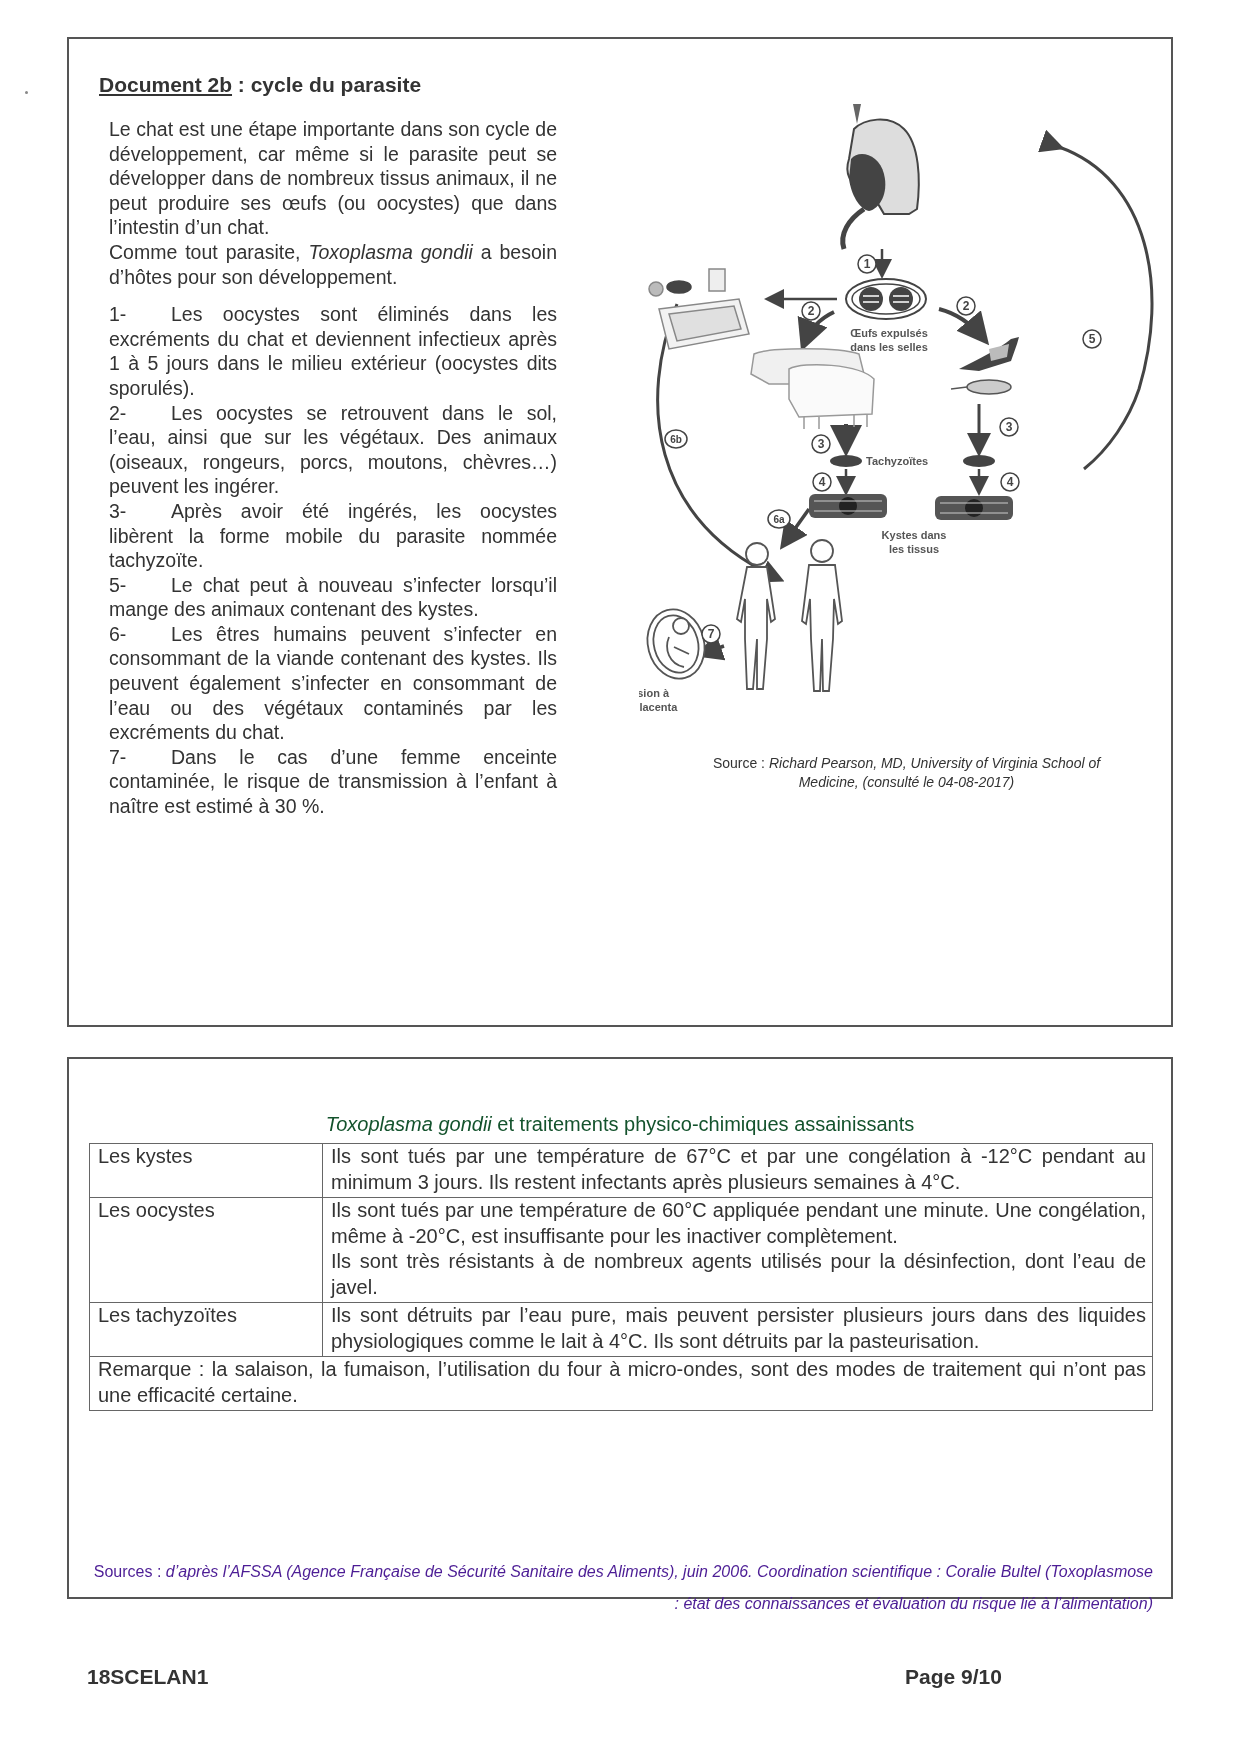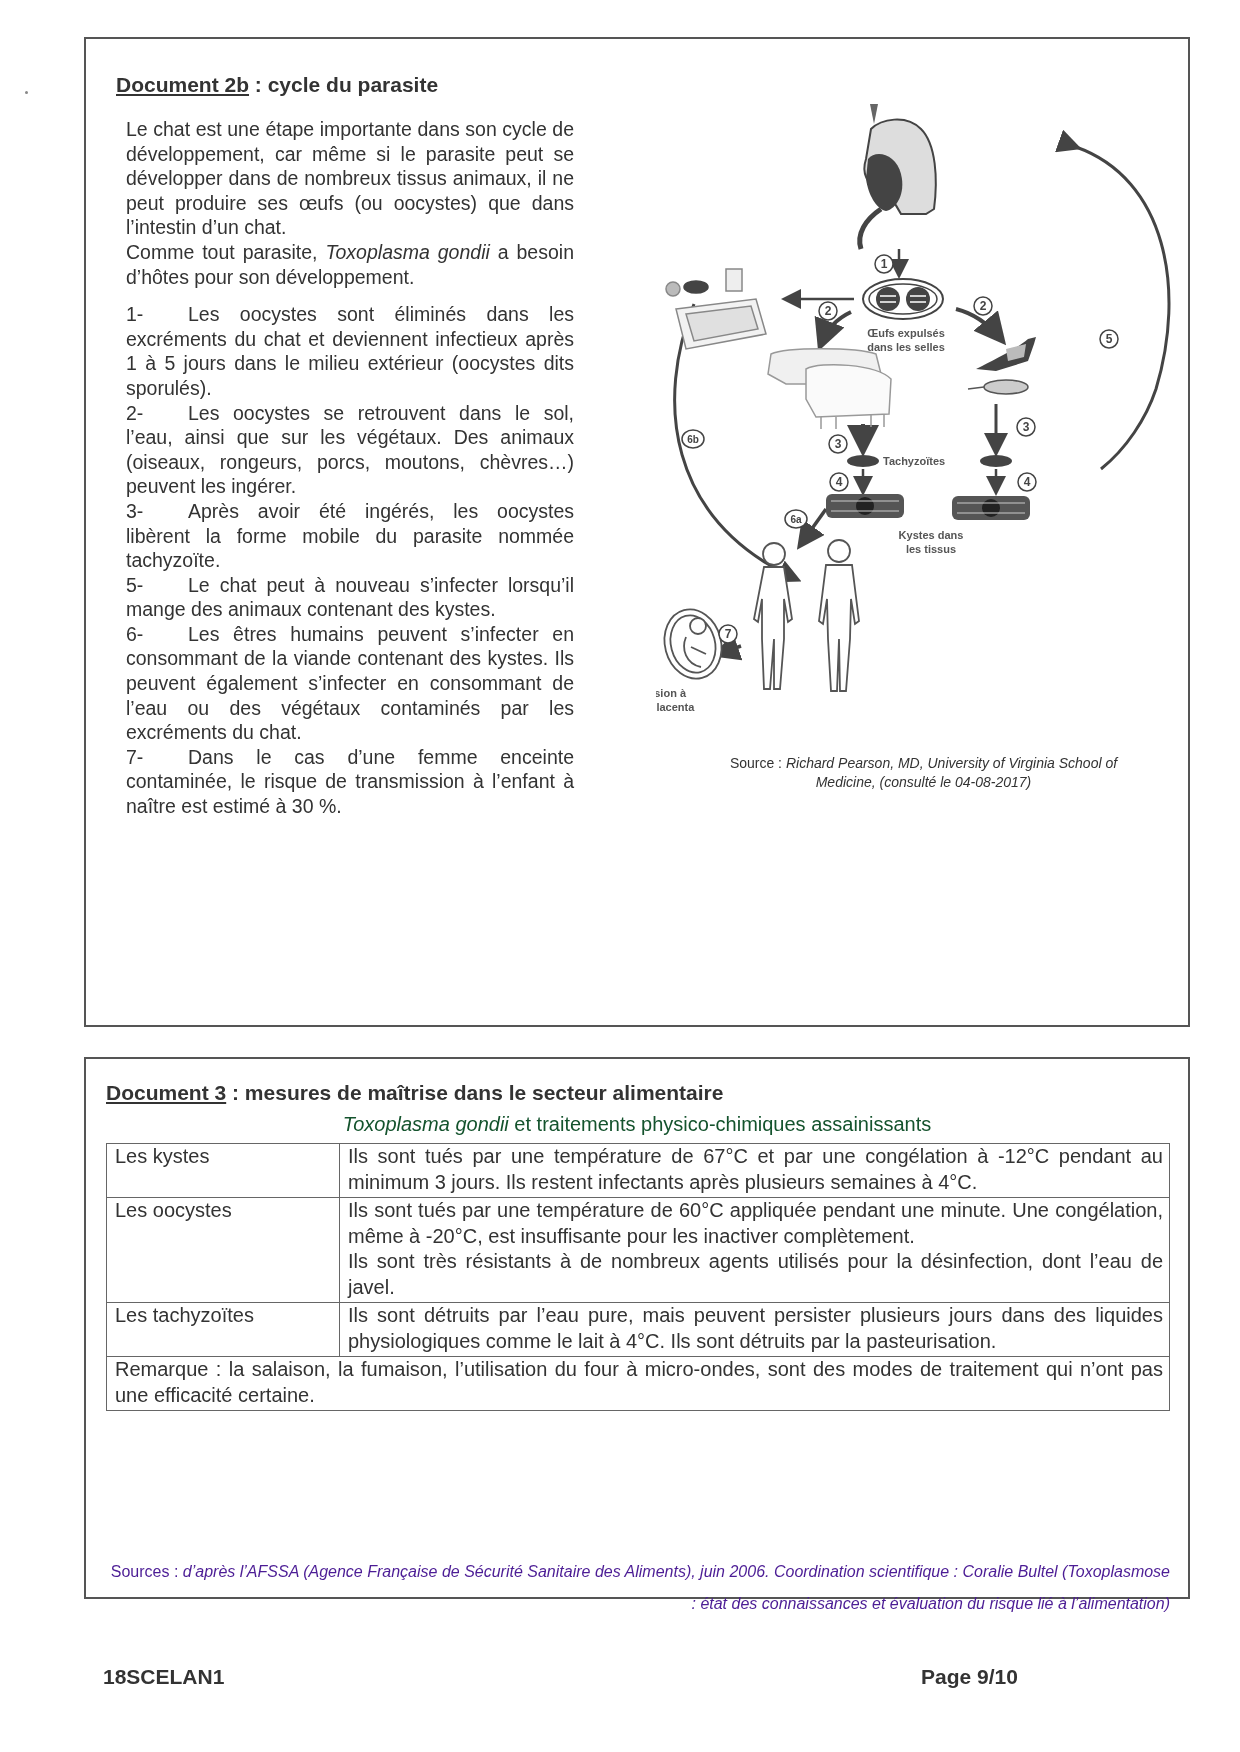"Document 2b : cycle du" .box { margin-left: 17px -> none }
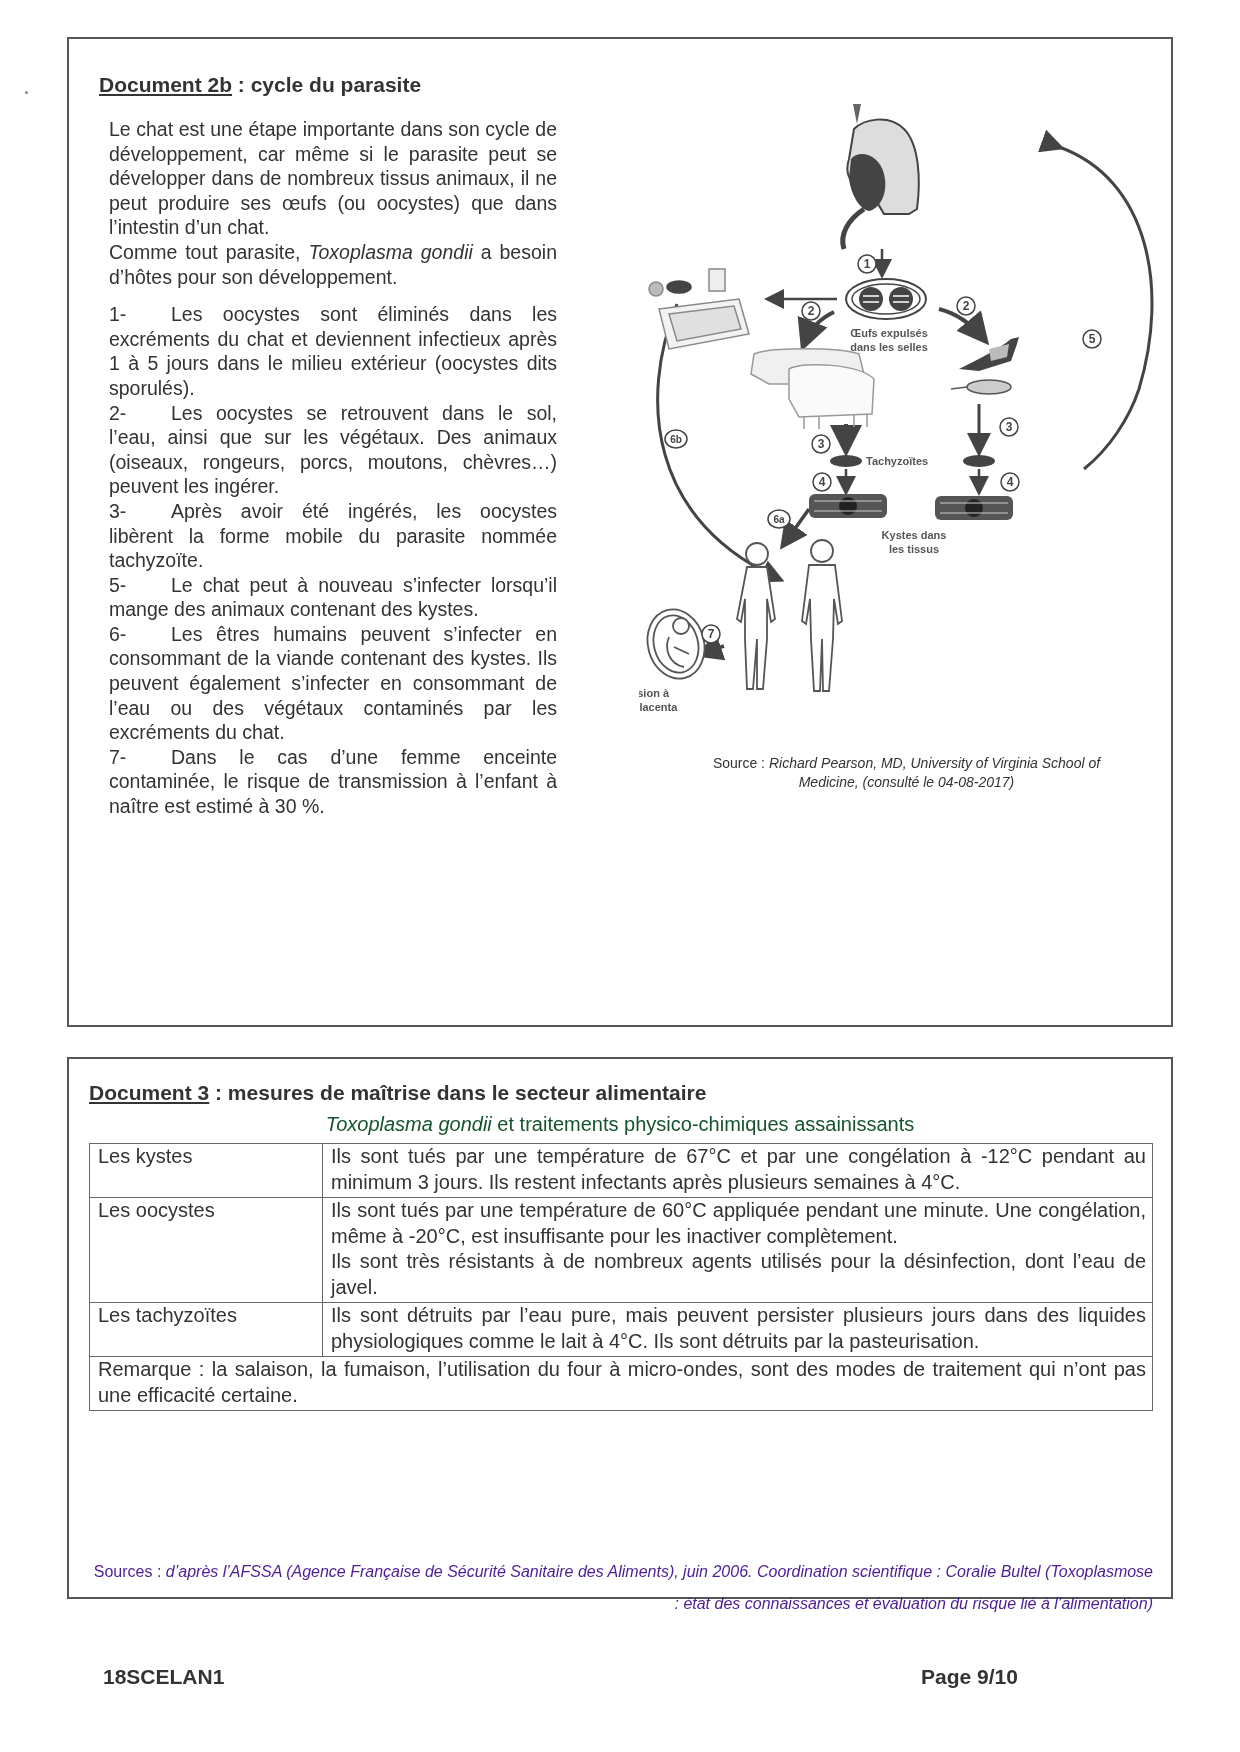"Document 3 : mesures de" div.doc-title { html: <div> <span>Document 3</span><span> : mesures de maîtrise dans le secteur alimentaire</span> </div> -> none }
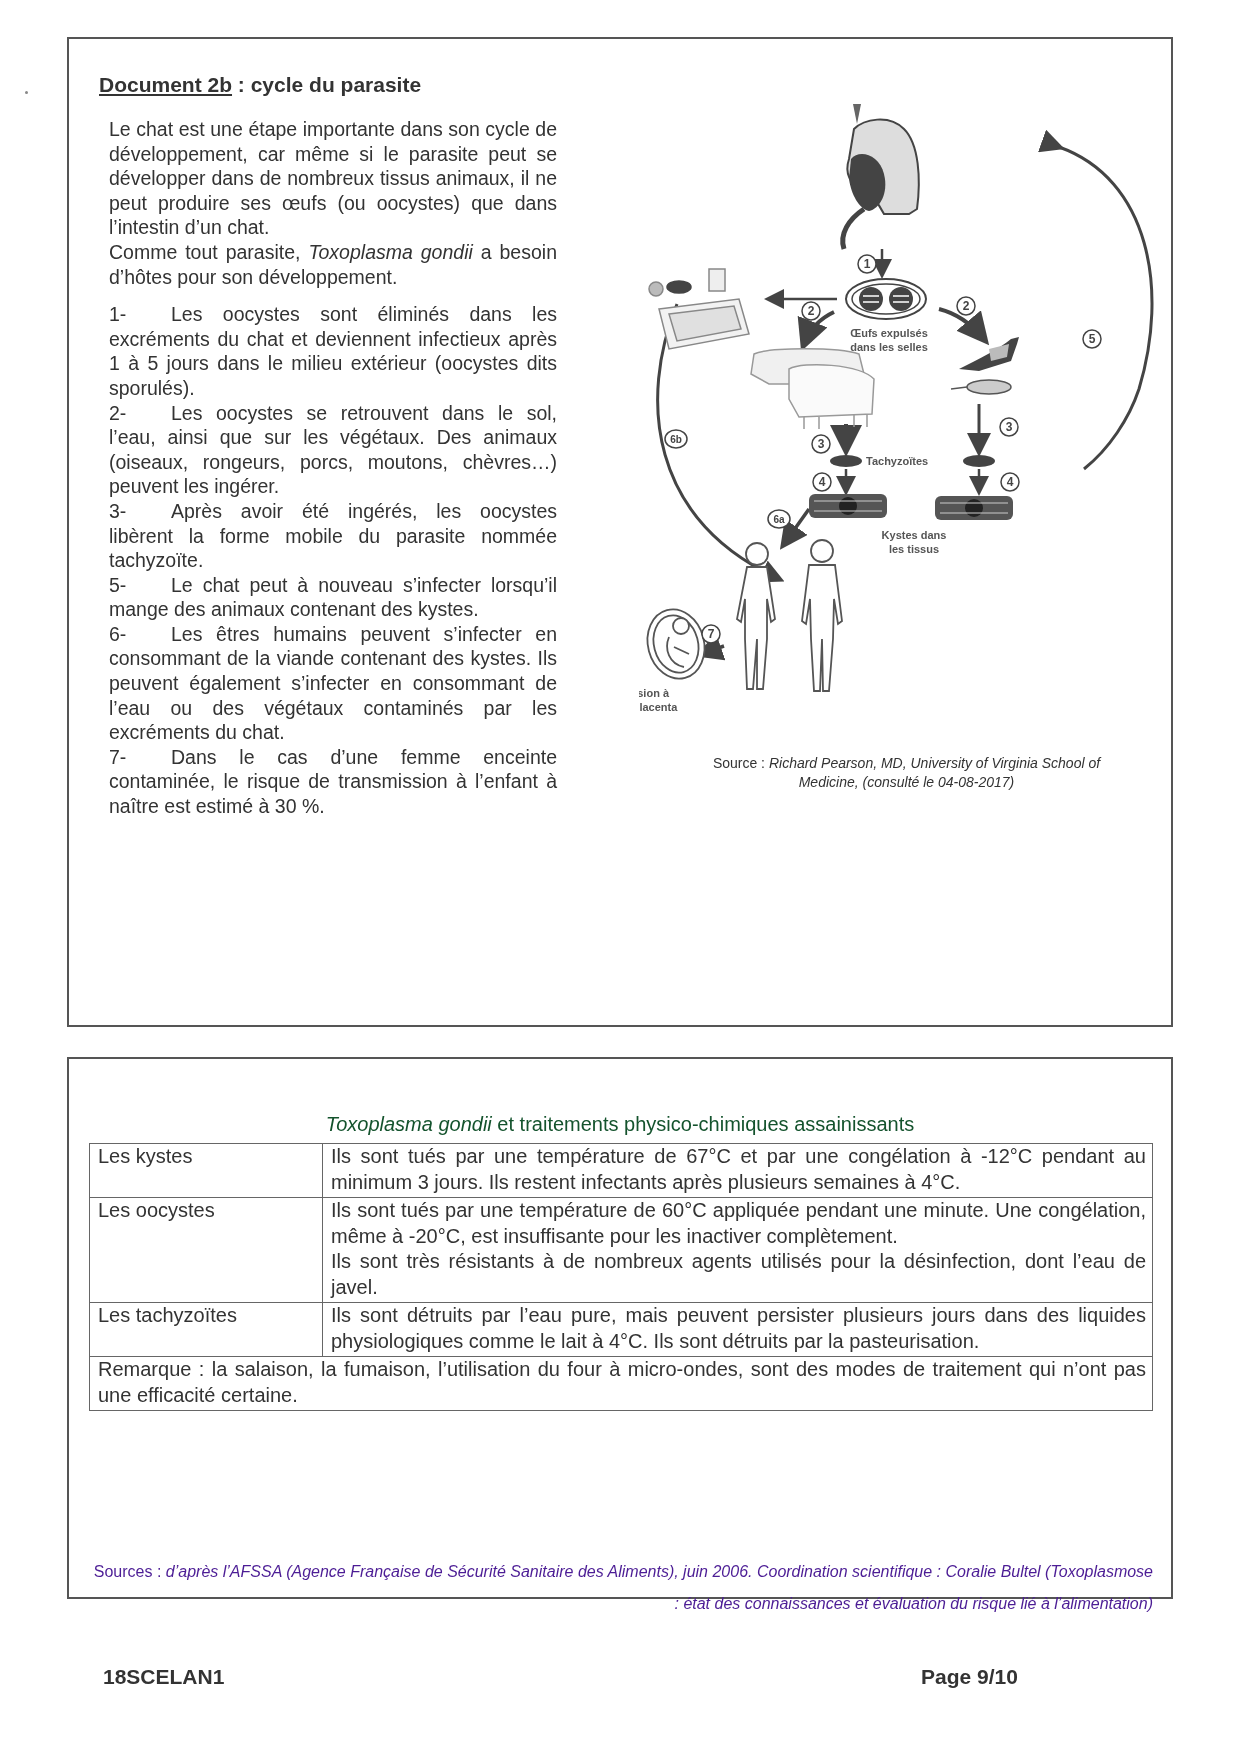"18SCELAN1" .footer { margin-left: 16px -> none }
